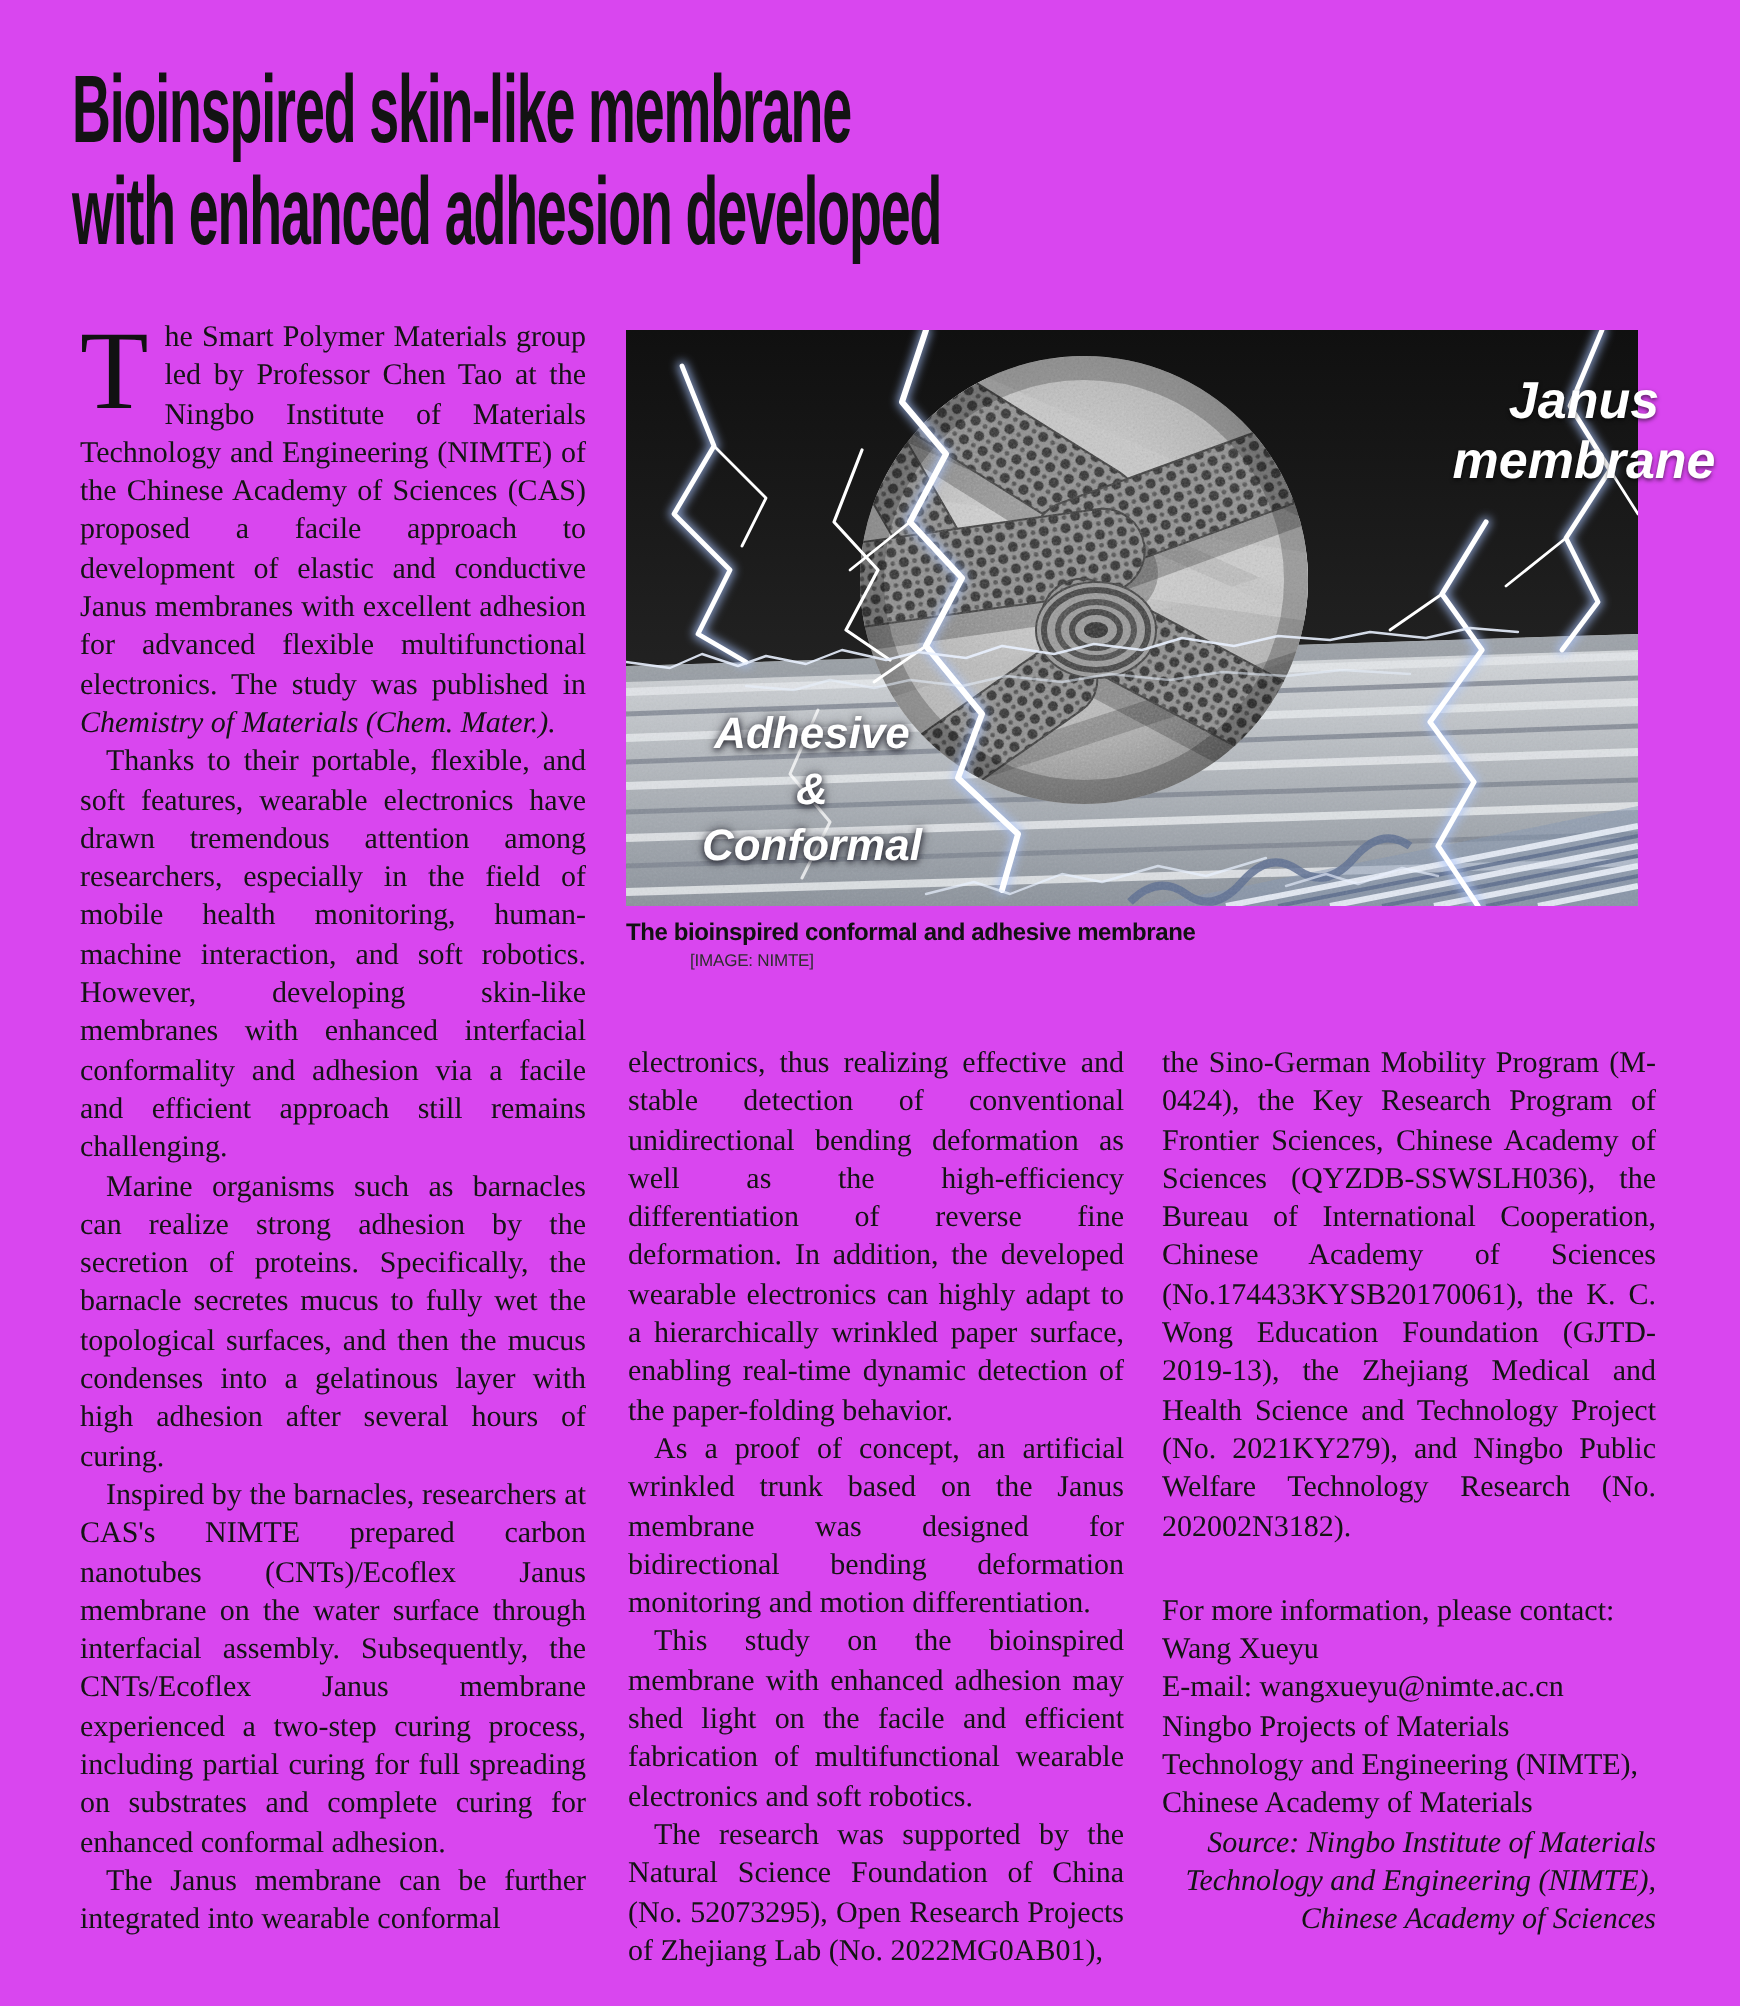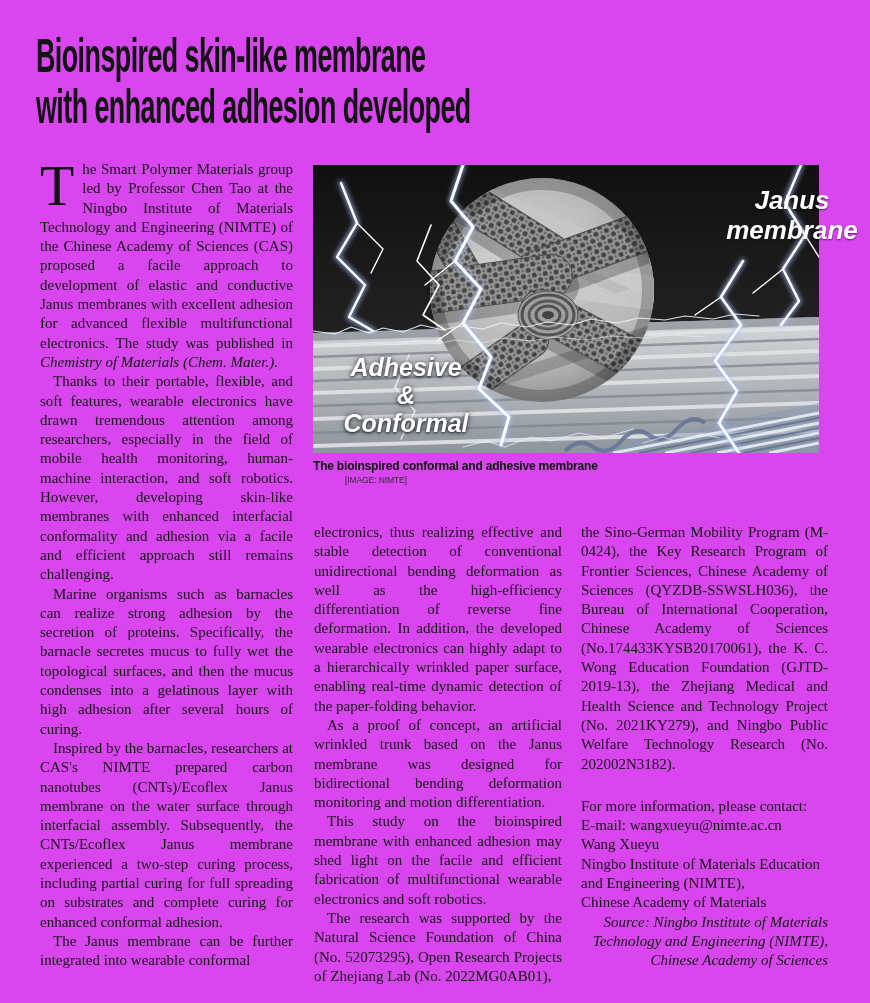"Adhesive" .label-adhesive { font-size: 25px -> 22px }
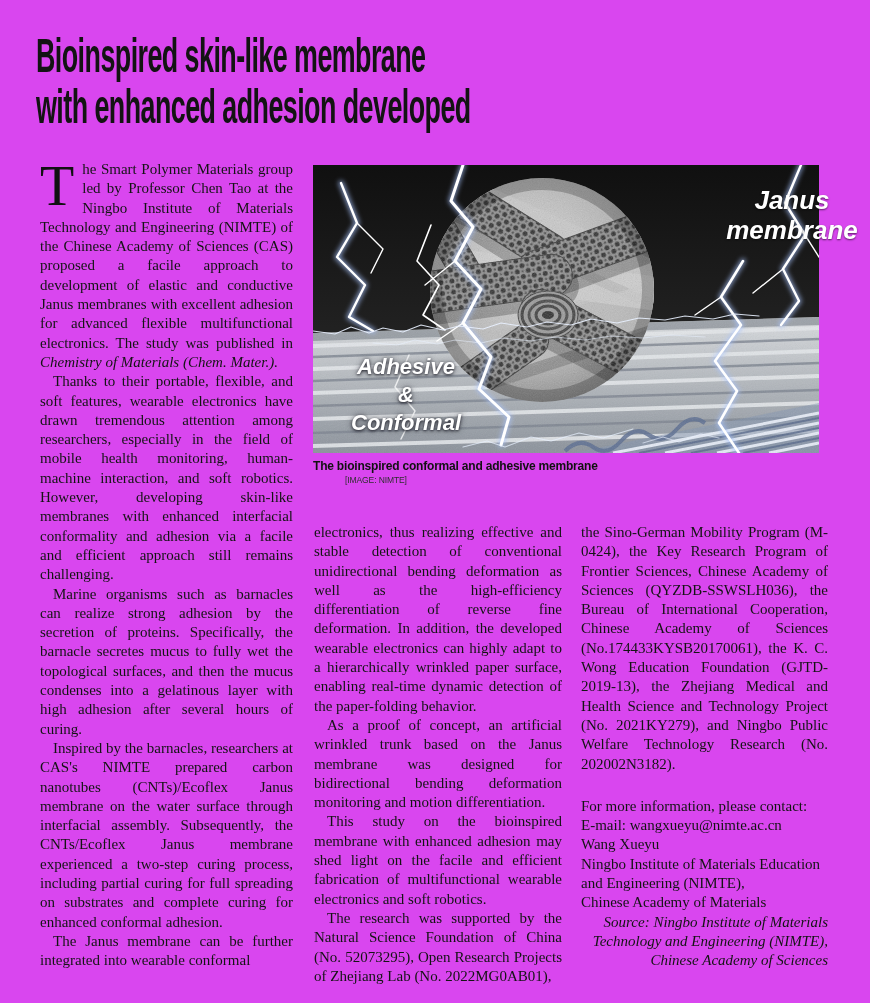"E-mail: wangxueyu@nimte.ac.cn" p { order: before "Wang Xueyu" -> after "Wang Xueyu" }
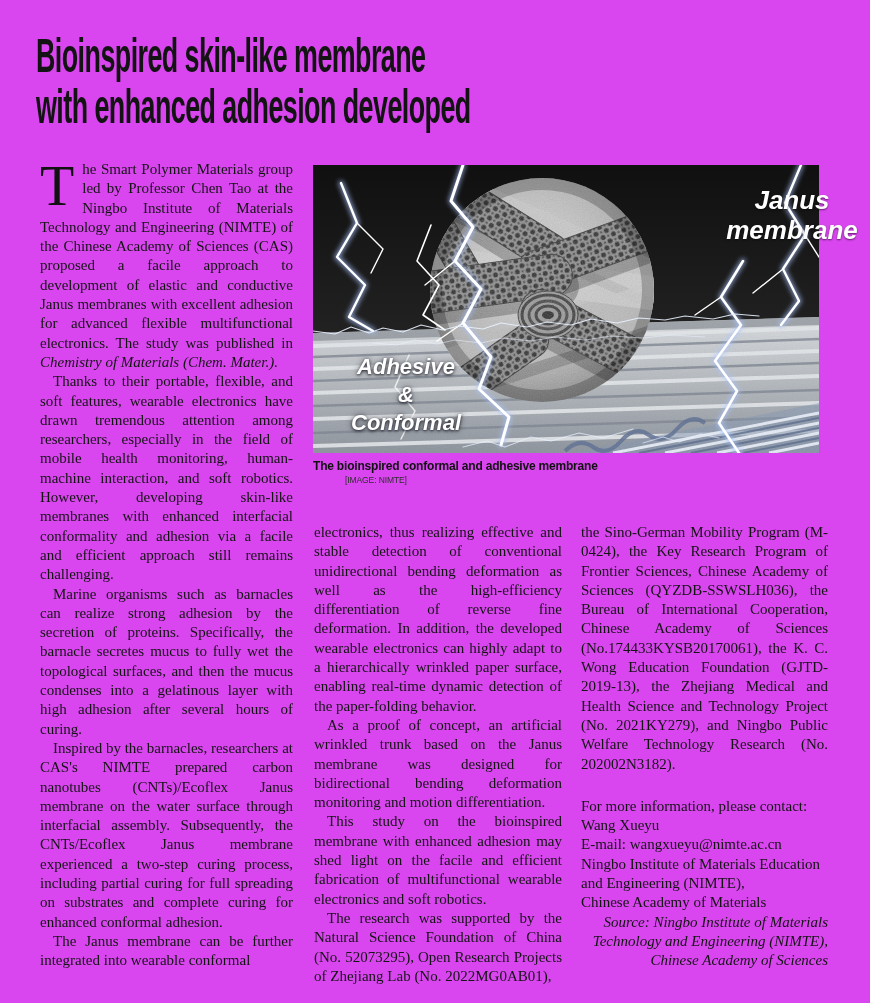"Ningbo Institute of Materials Education" p { text: Institute of Materials Education -> Projects of Materials Technology }
